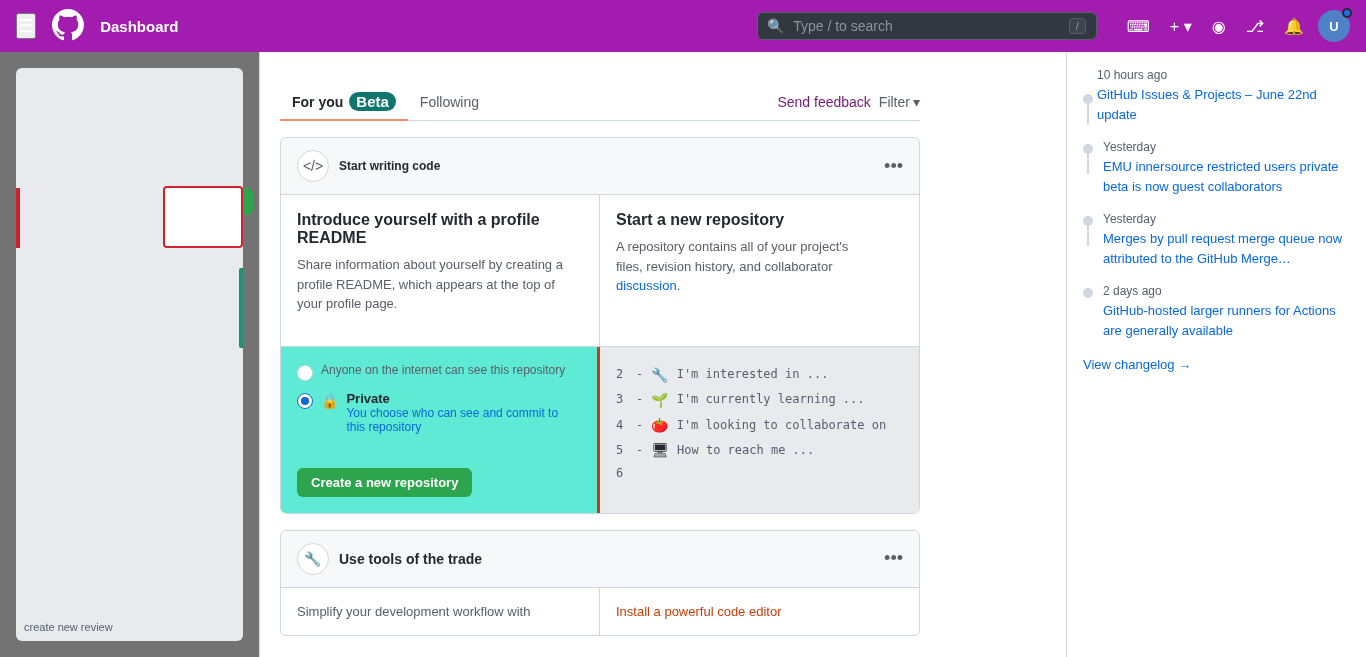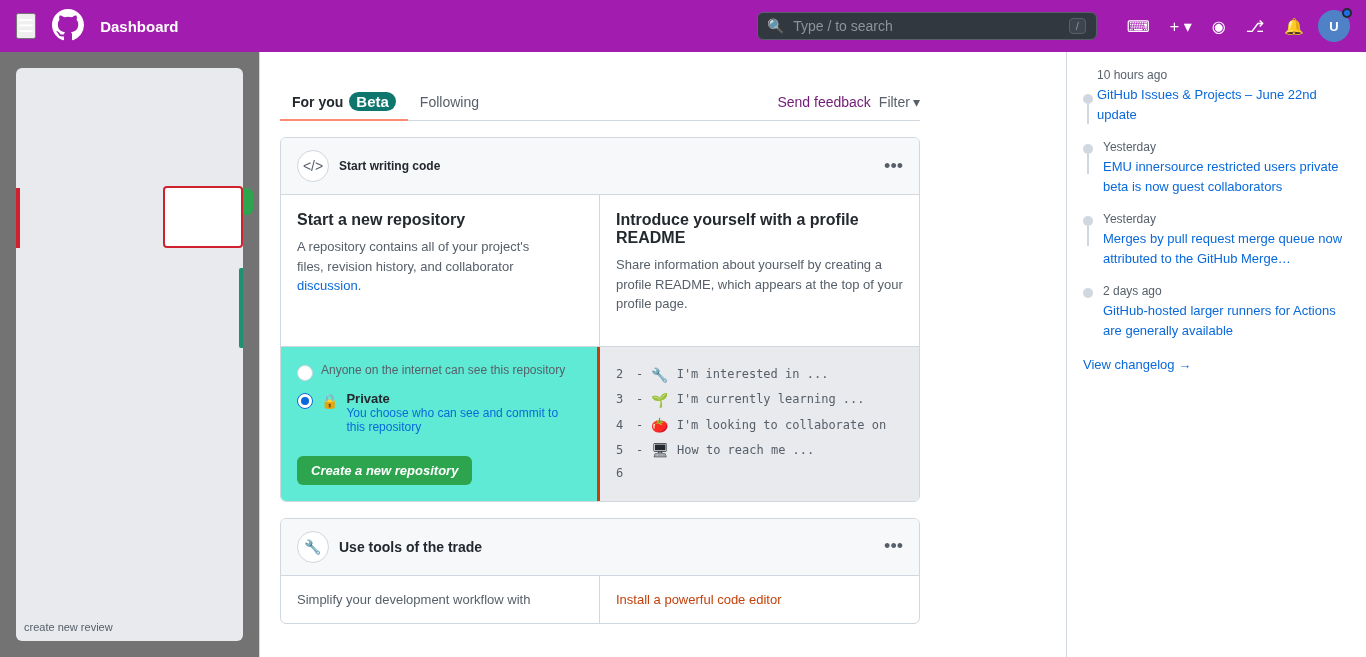"Start a new repository" div.card { order: before "Introduce yourself with a profile" -> after "Introduce yourself with a profile" }
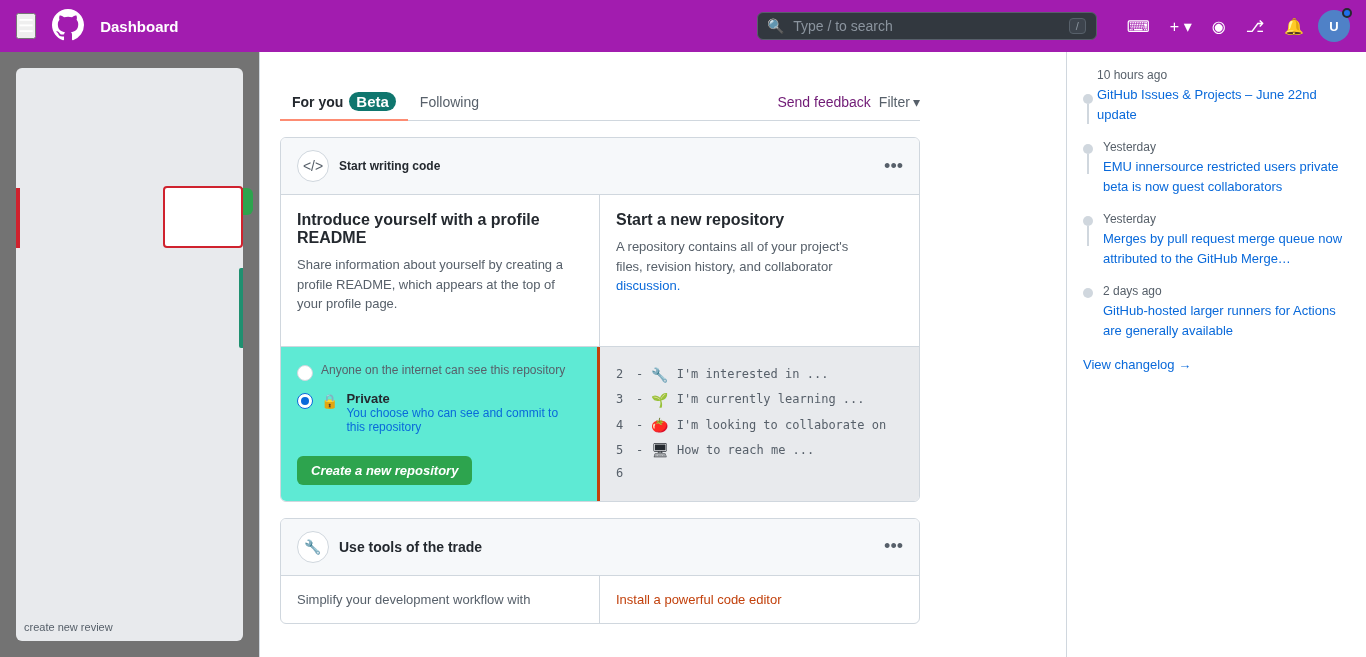"Create a new repository" .btn-create { font-style: italic -> none; margin-top: 12px -> 24px }
